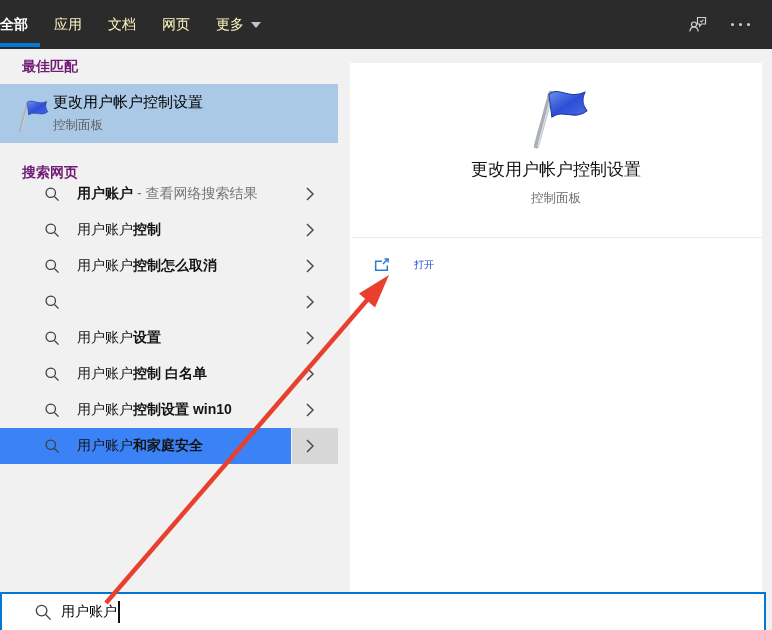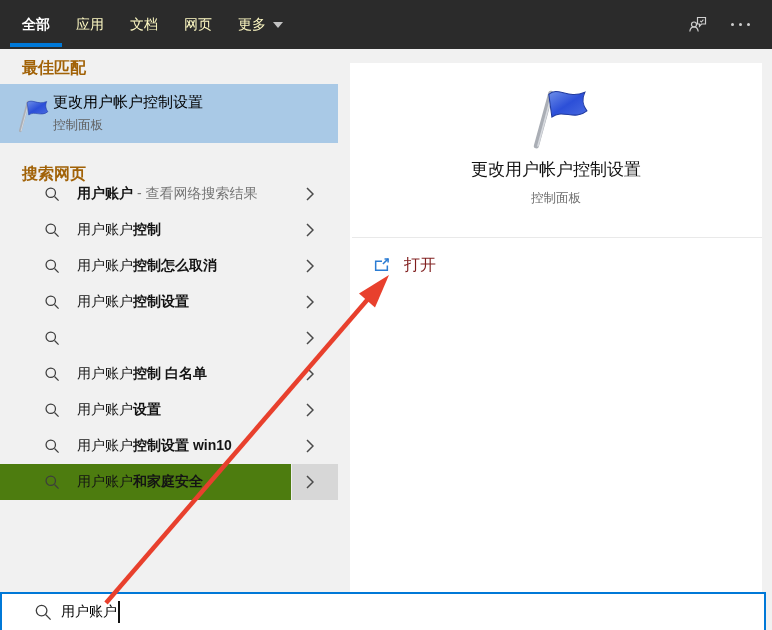"全部" .tabs { padding-left: 22px -> none }
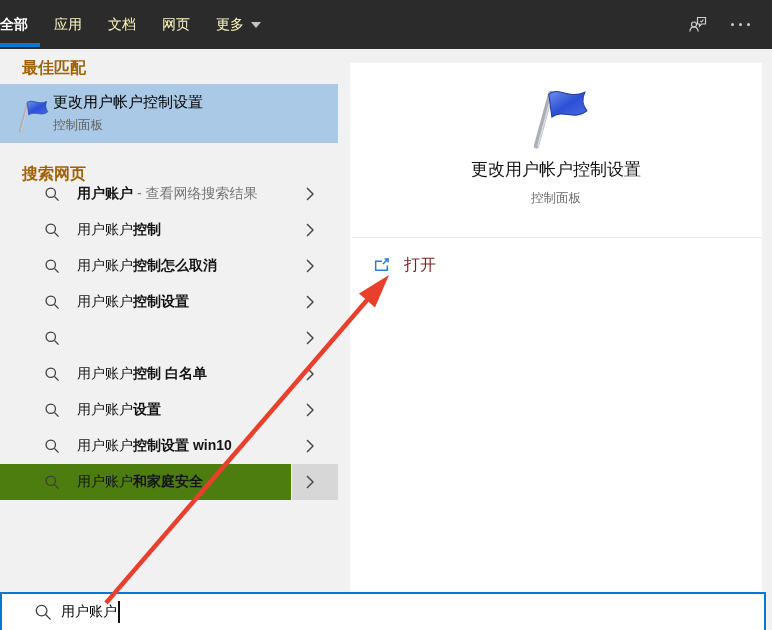"最佳匹配" .section-header { color: #a16207 -> #701a75; font-size: 16px -> 14px }
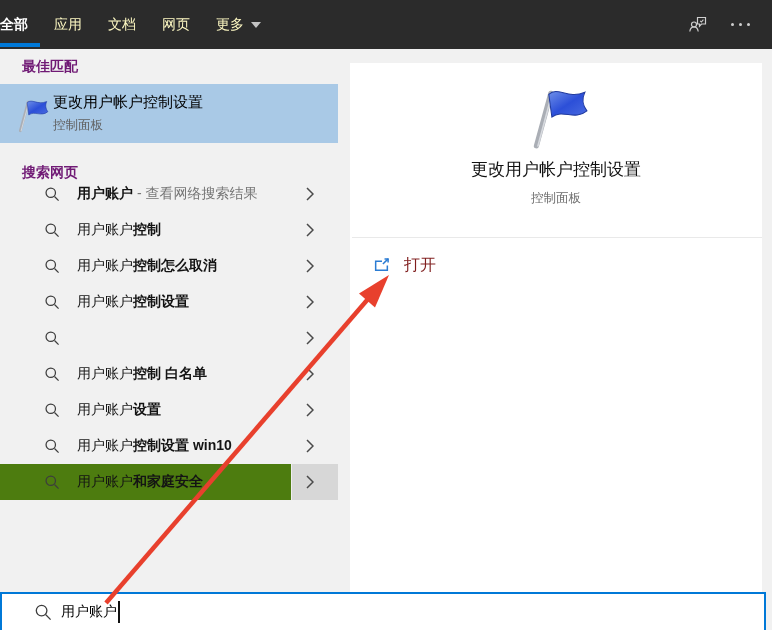"打开" .open-row .olabel { color: #7f1d1d -> #1d4ed8; font-size: 16px -> 10px; margin-left: 14px -> 24px }
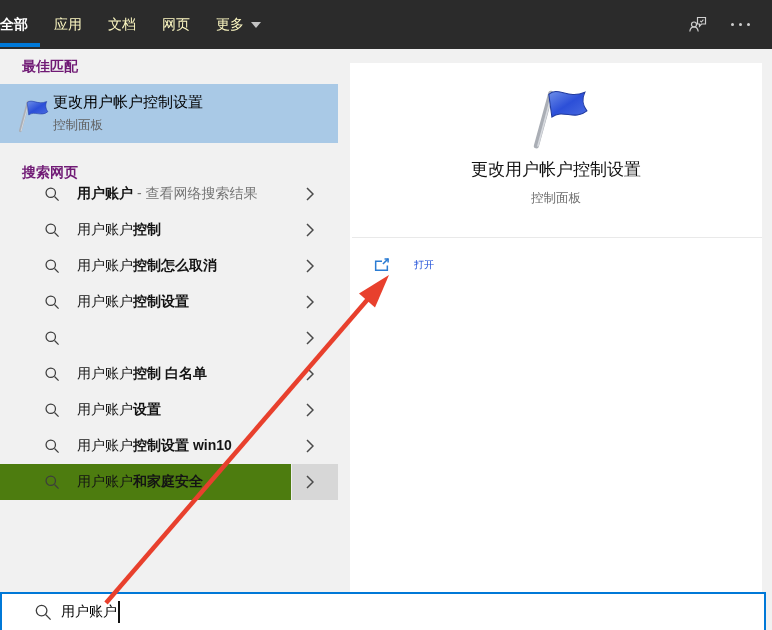"用户账户控制设置" div.srow { html: <div> <span> <svg> <circle></circle> <line></line> </svg> </span> <span><span>用户账户</span><span>控制设置</span></span> <span> <svg> <path></path> </svg> </span> </div> -> none }
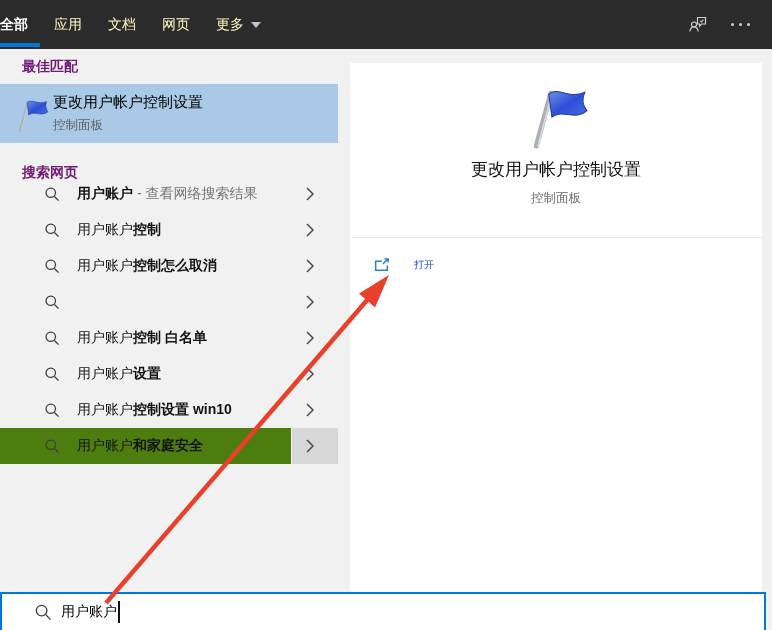"用户账户控制 白名单" div.srow { order: before "用户账户设置" -> after "用户账户设置" }
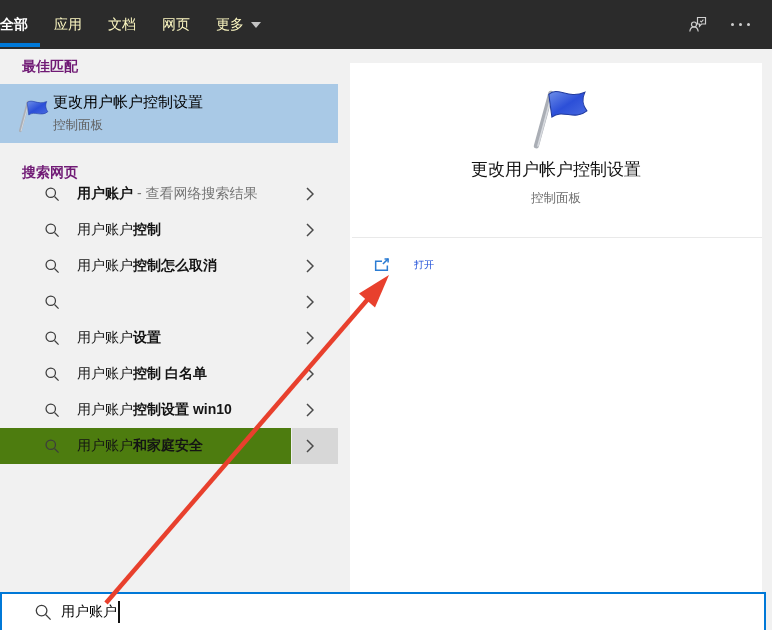"用户账户和家庭安全" .srow.hovered { background: #4d7c0f -> #3b82f6 }
